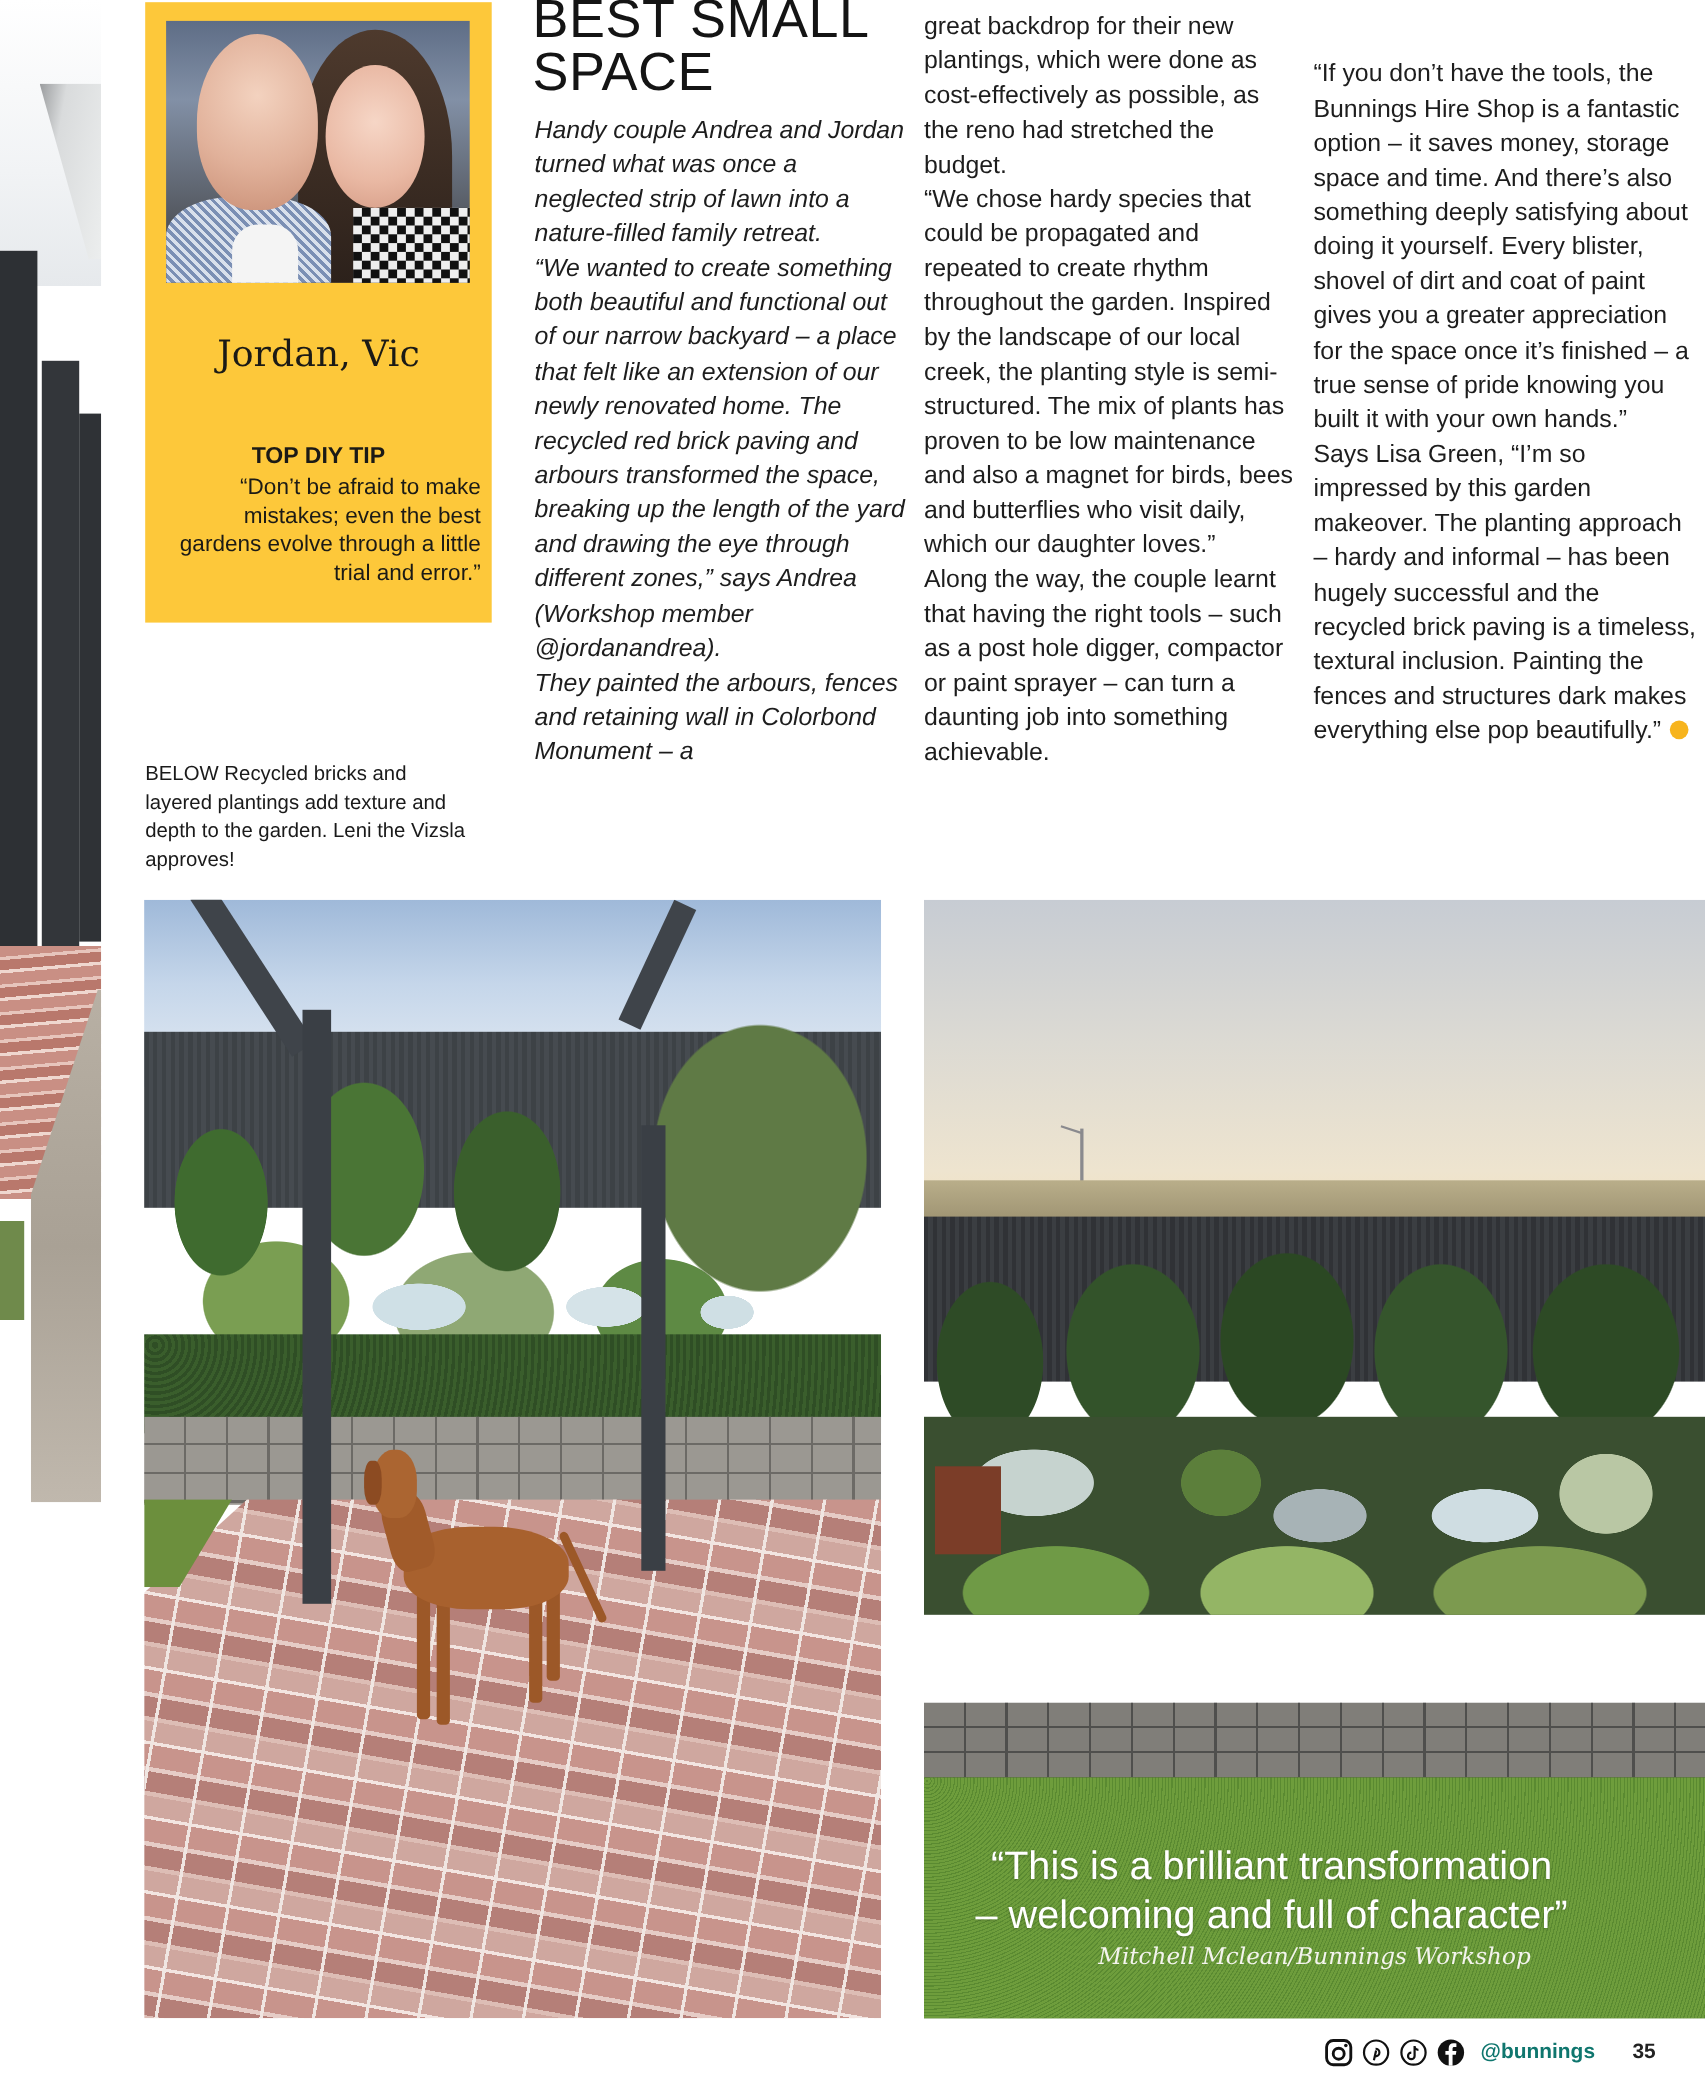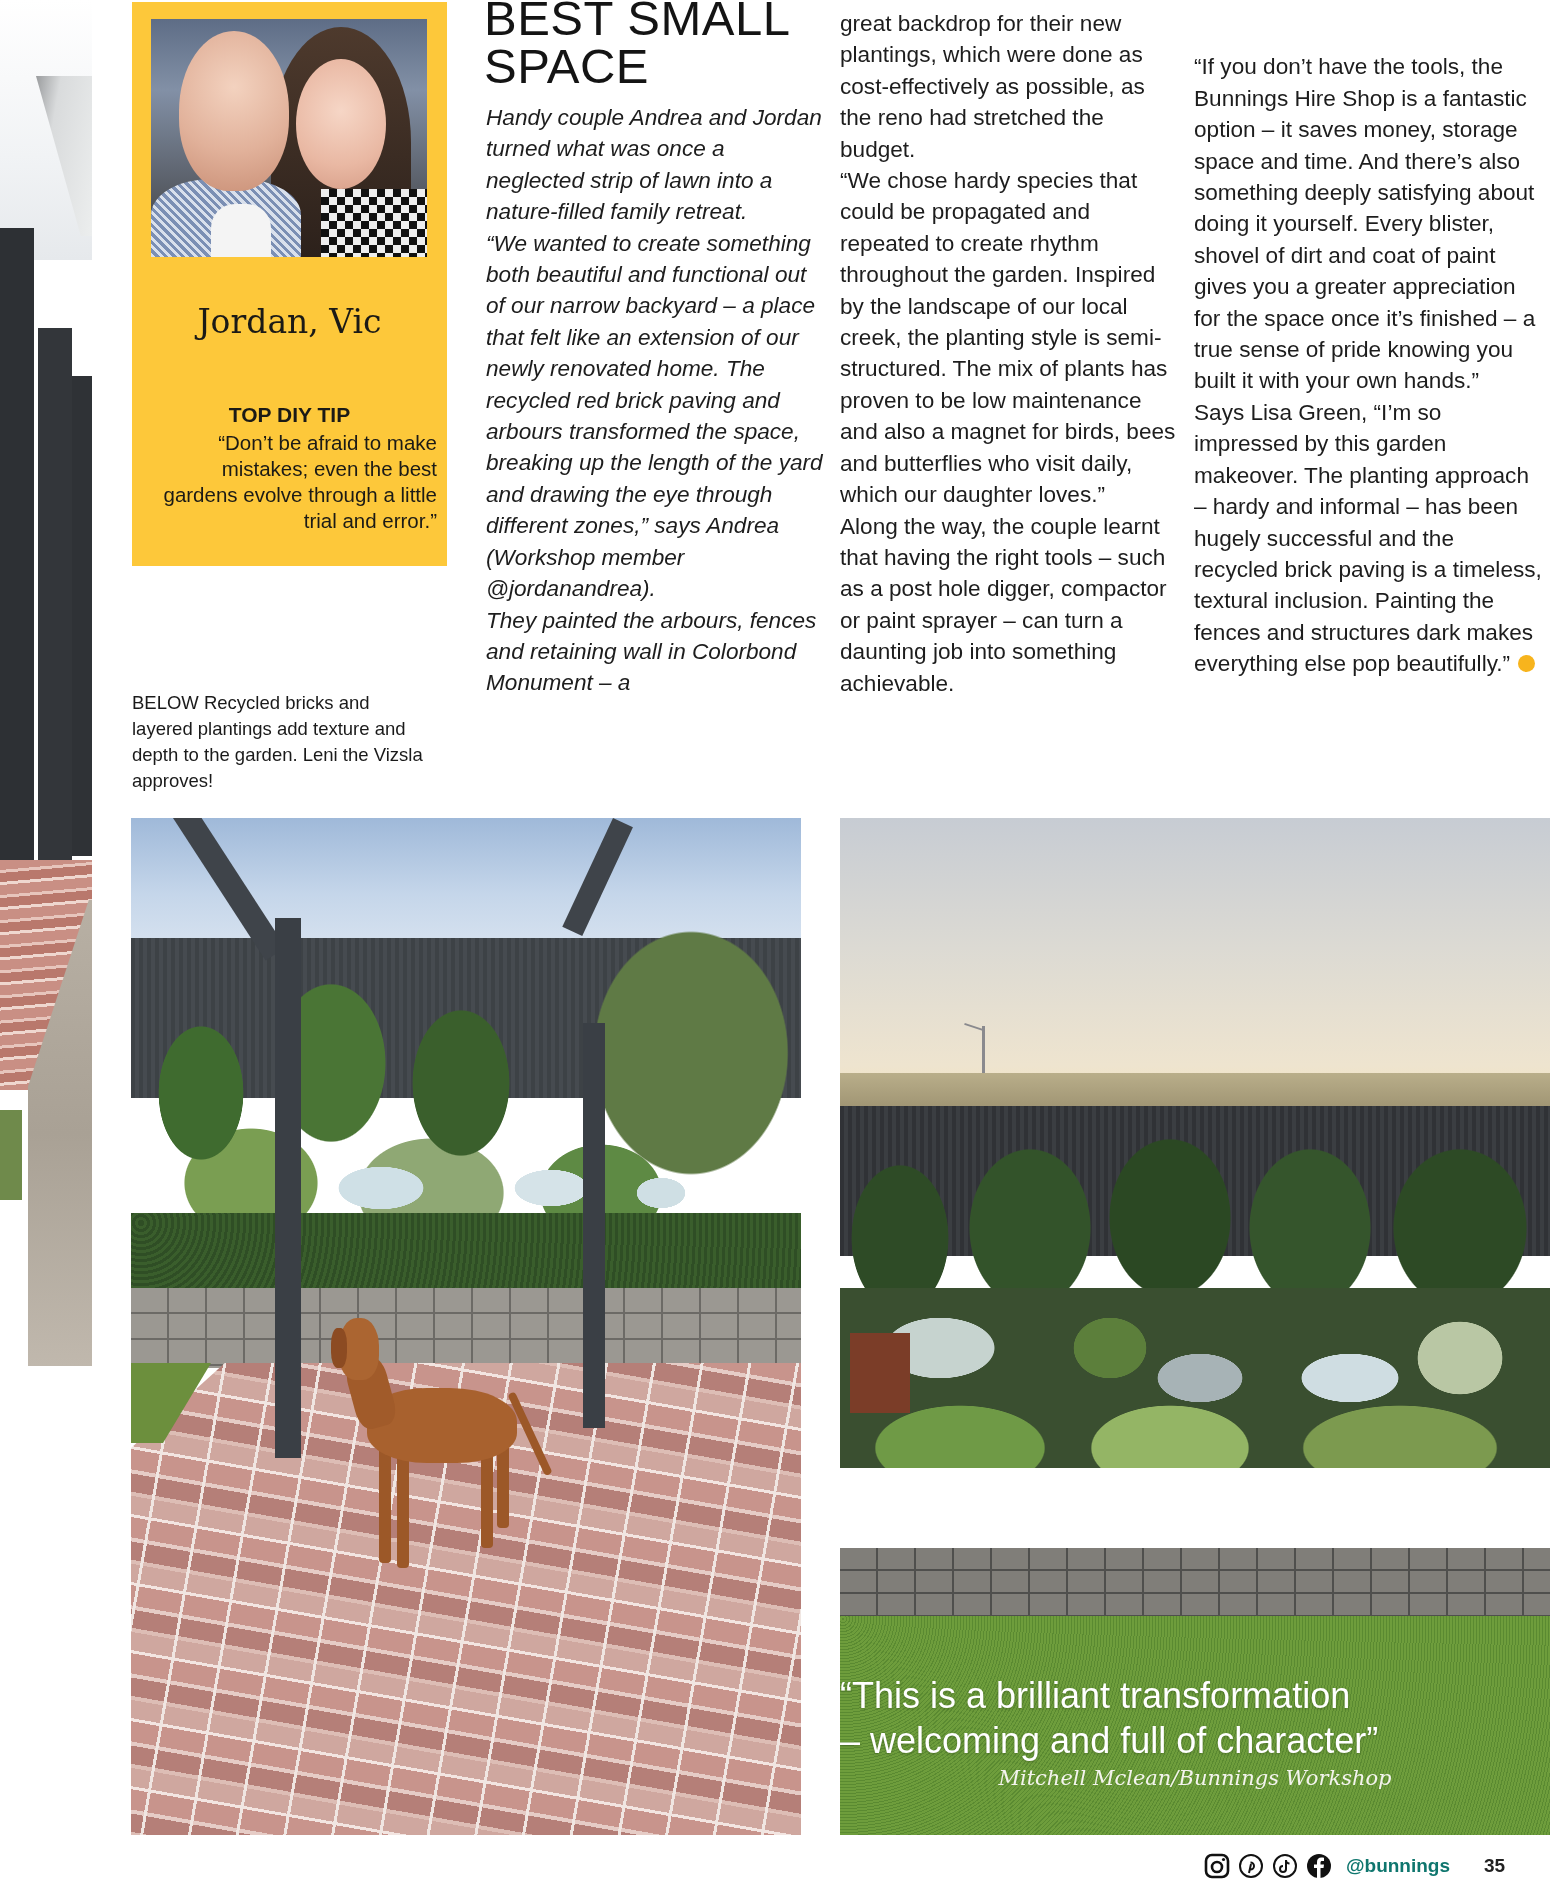"“This is a brilliant transformation" .pull-quote { text-align: left -> center }
